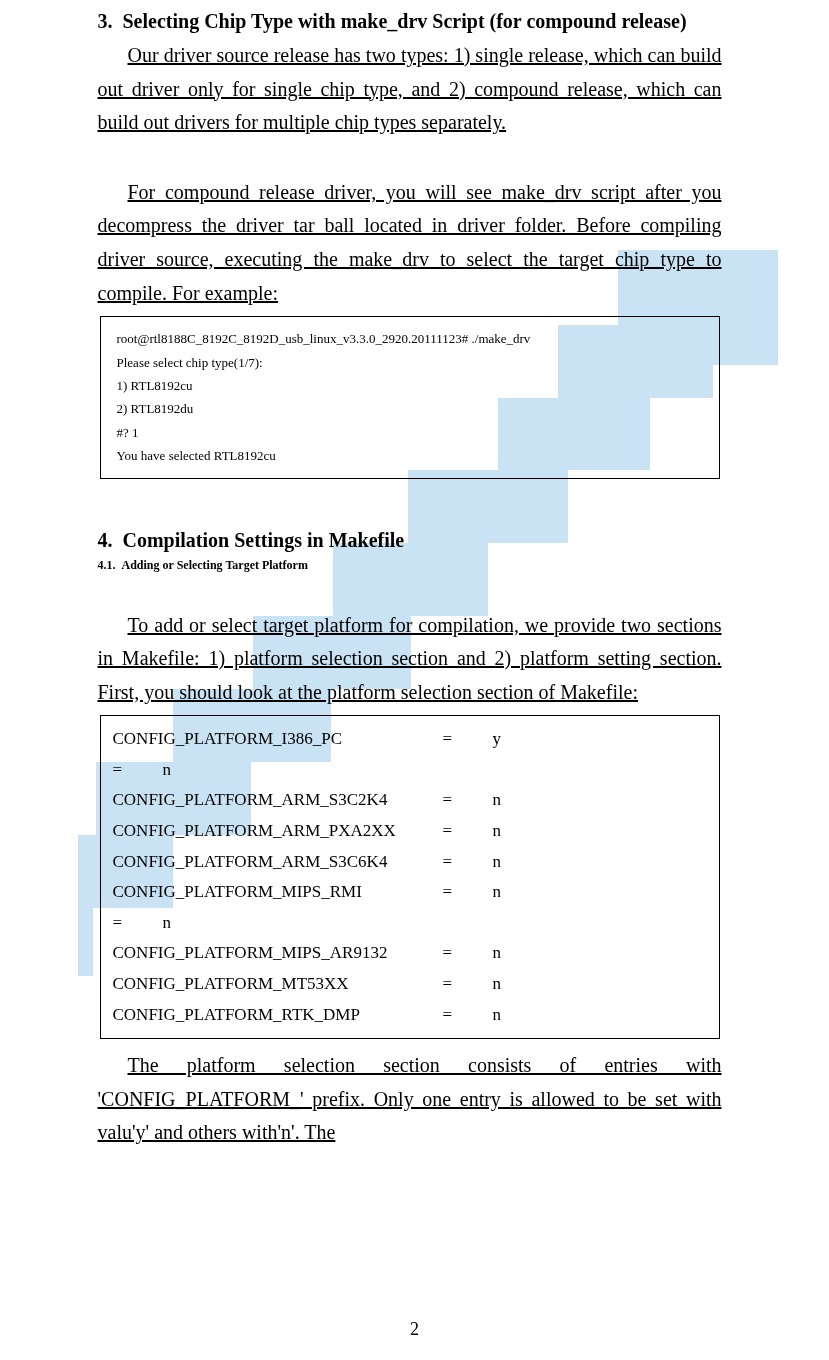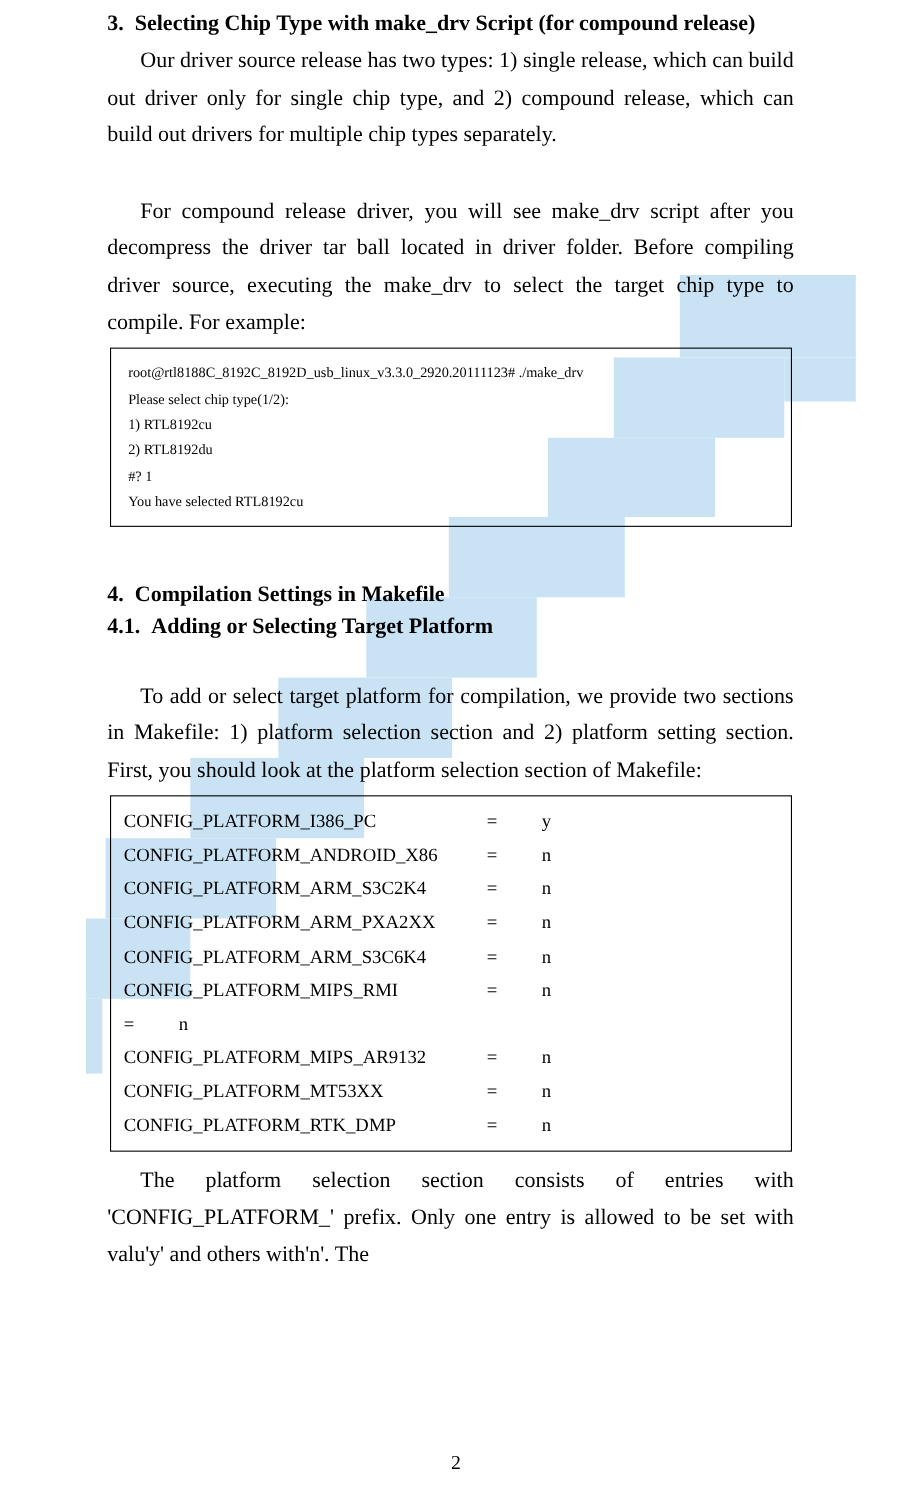"Our driver source release has" .indent { text-decoration: none -> underline }
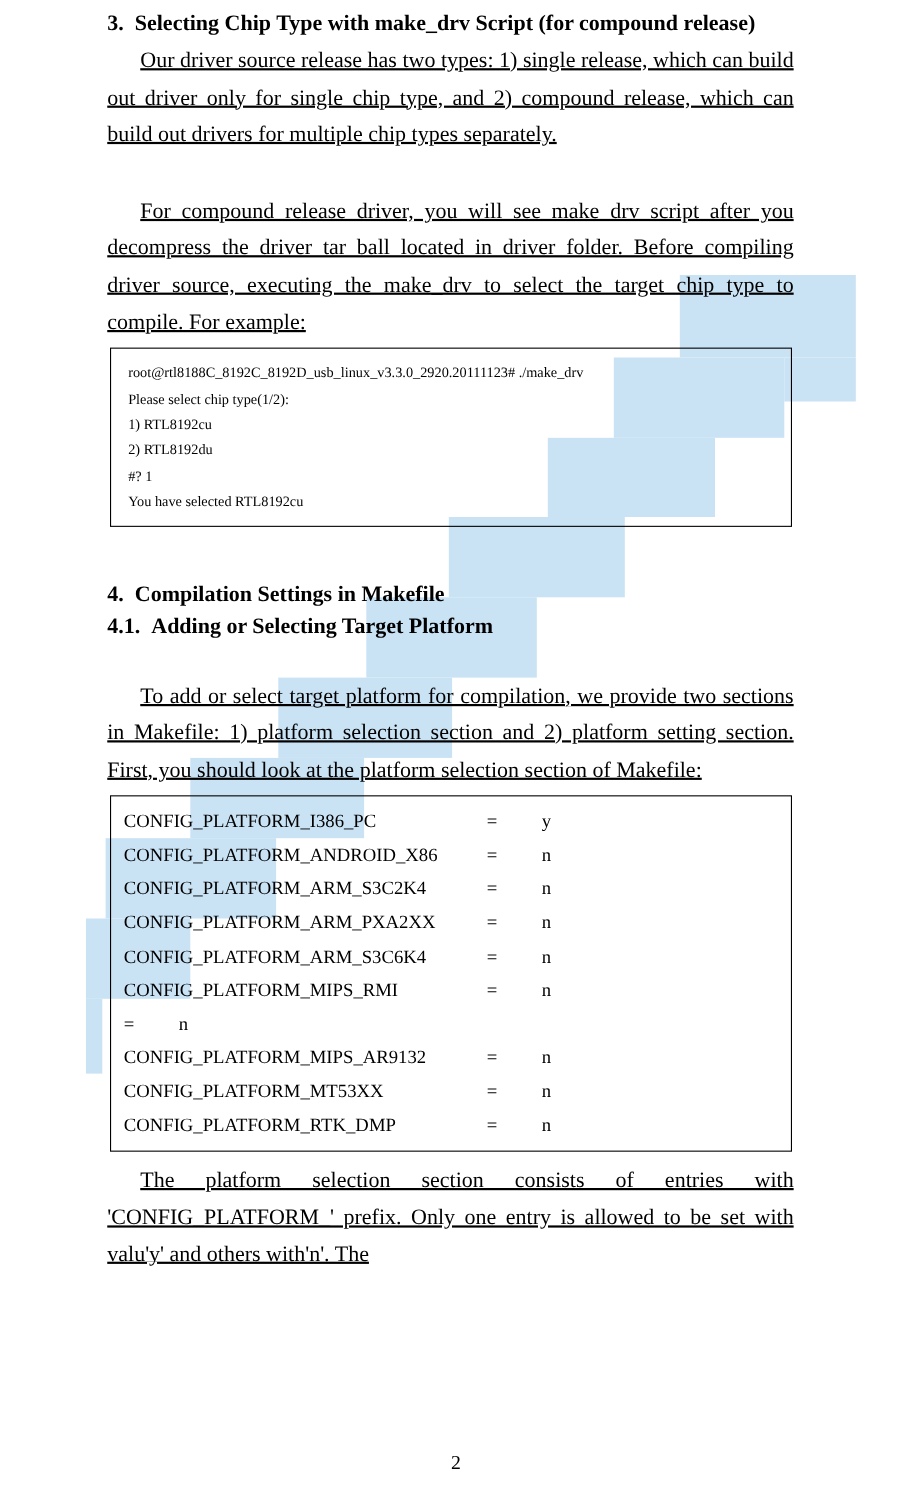"Please select chip type(1/2):" div { text: 1/2 -> 1/7 }
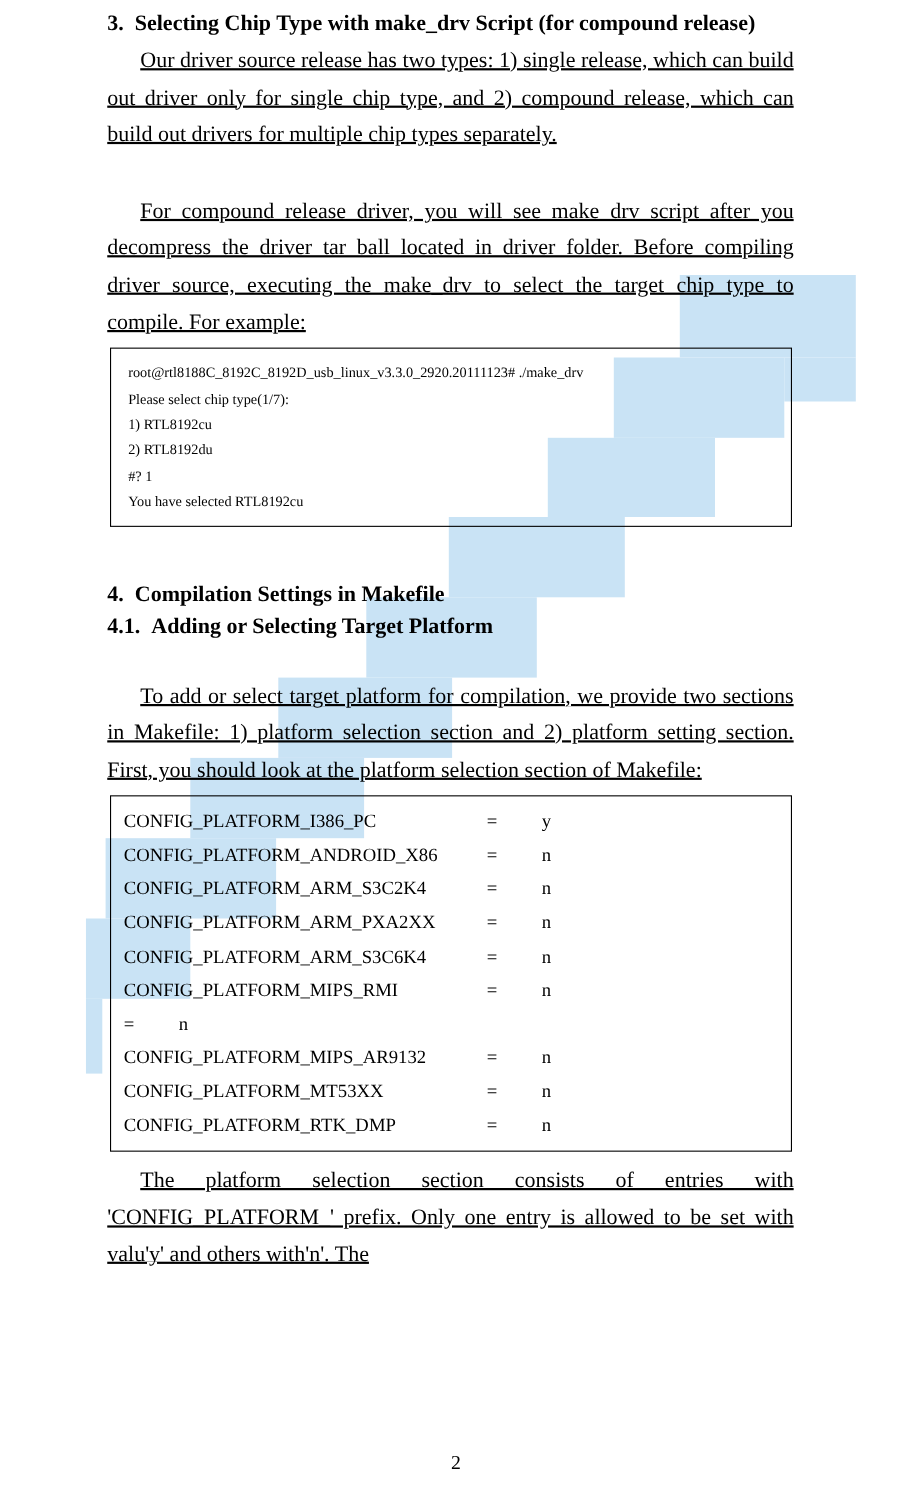"4.1. Adding or Selecting Target" .subheading { font-size: 20px -> 12px }
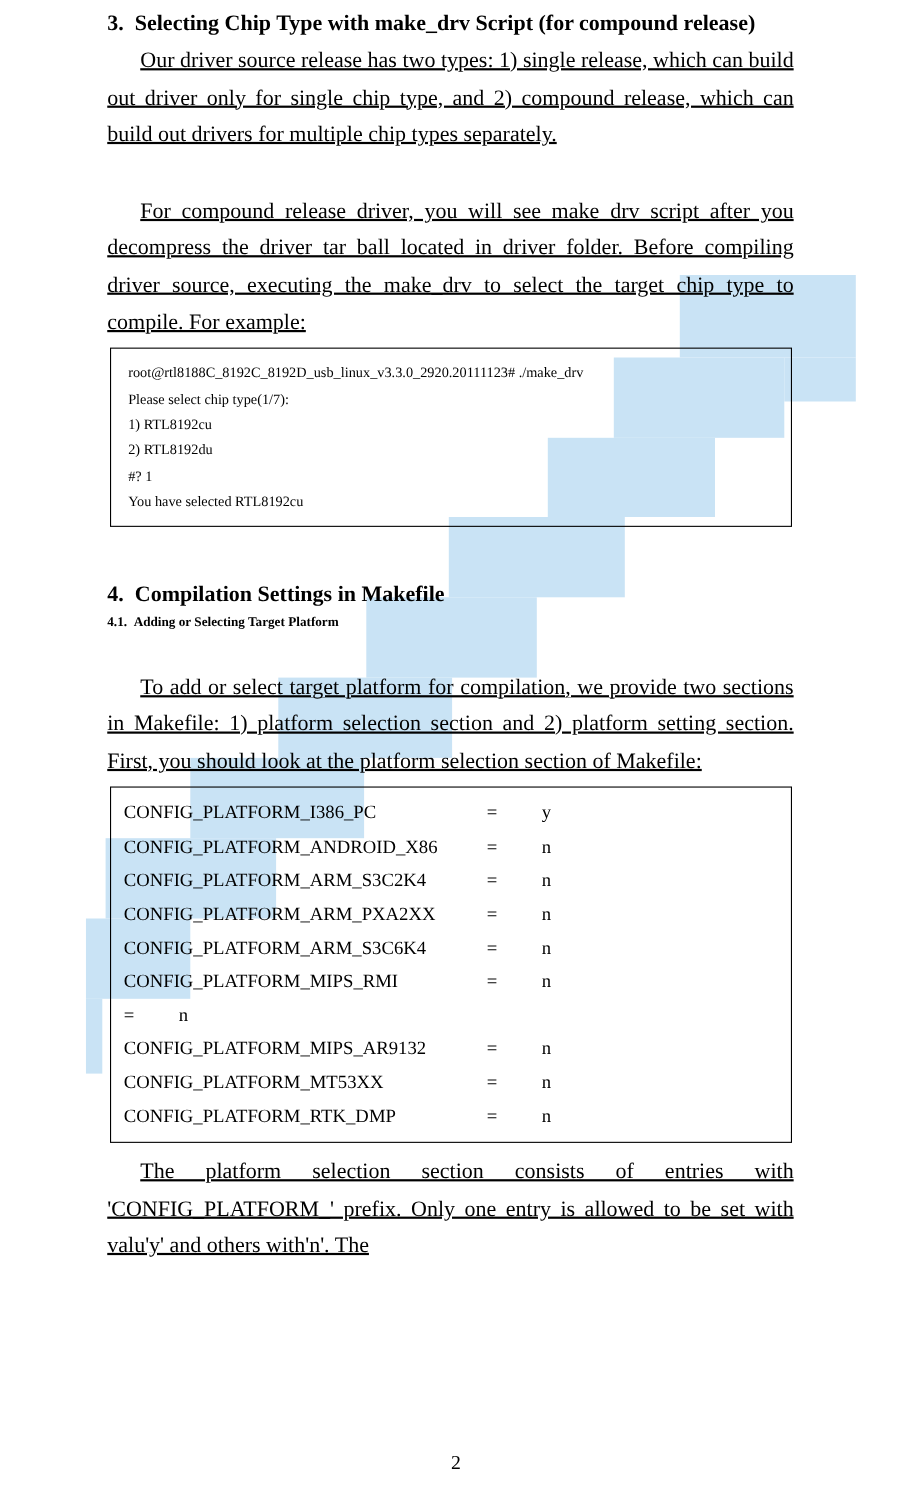"CONFIG_PLATFORM_ANDROID_X86" span.config-name { html: <span>CONFIG_PLATFORM_ANDROID_X86</span> -> none }
